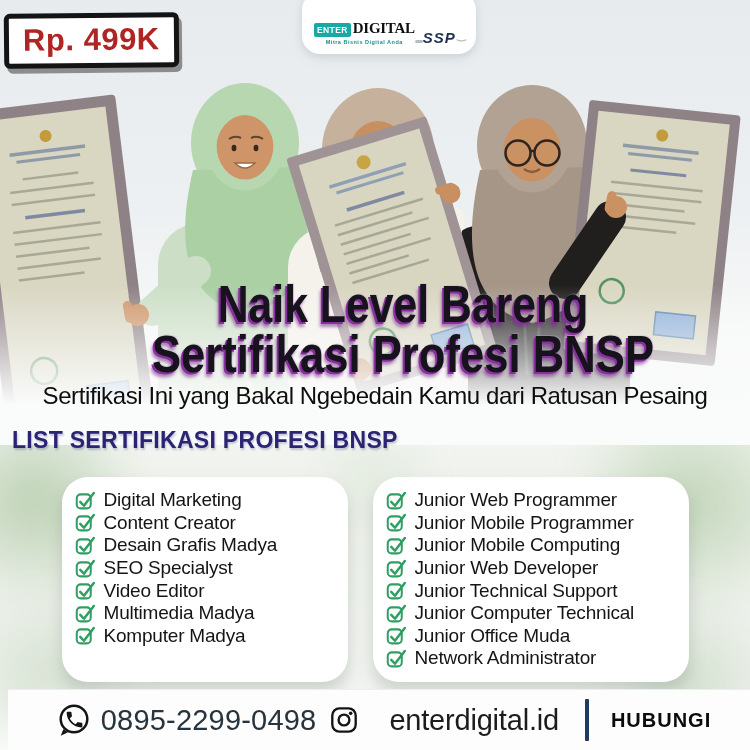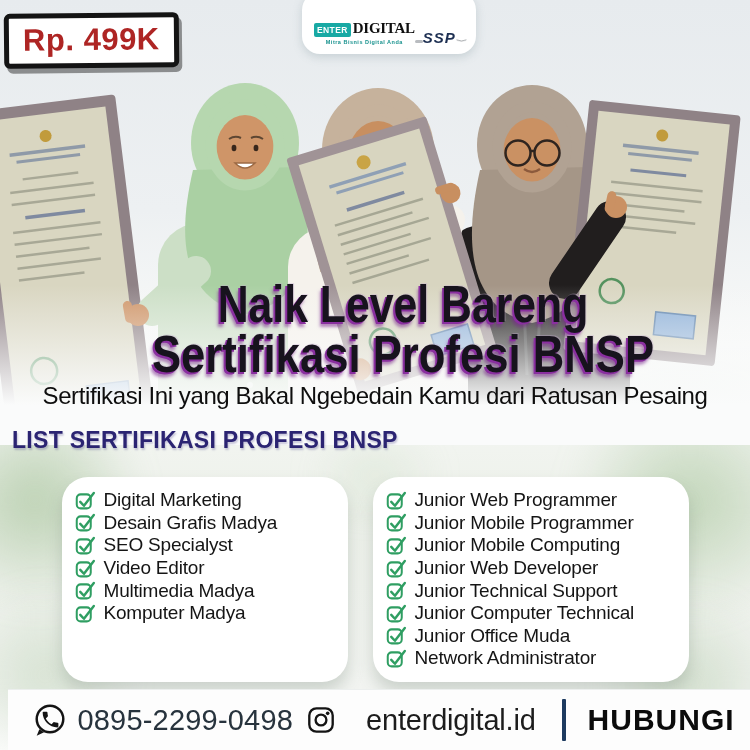"Content Creator" div.row { html: none -> <div> <svg> <rect></rect> <path></path> </svg> <span>Content Creator</span> </div> }
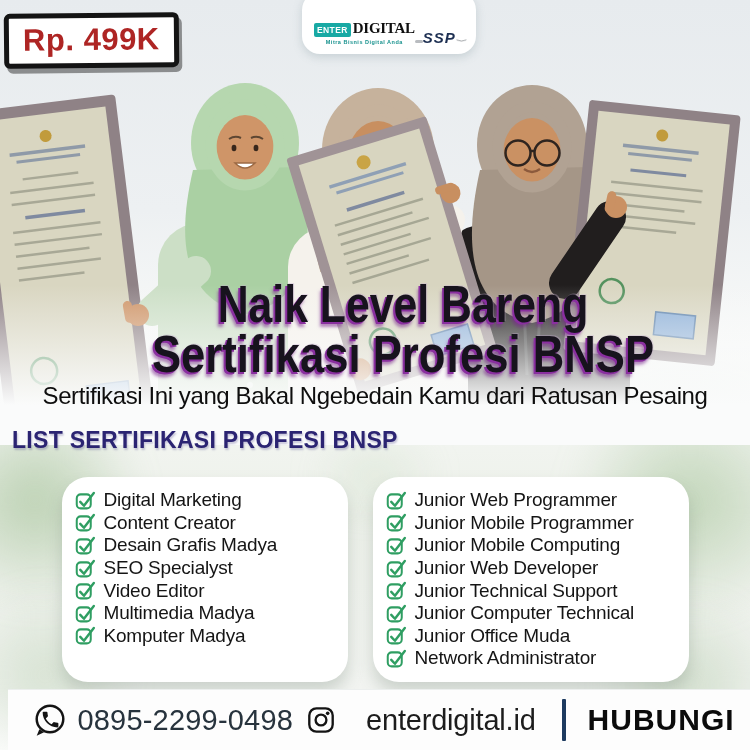"HUBUNGI" .f-cta { font-size: 30px -> 20px }
